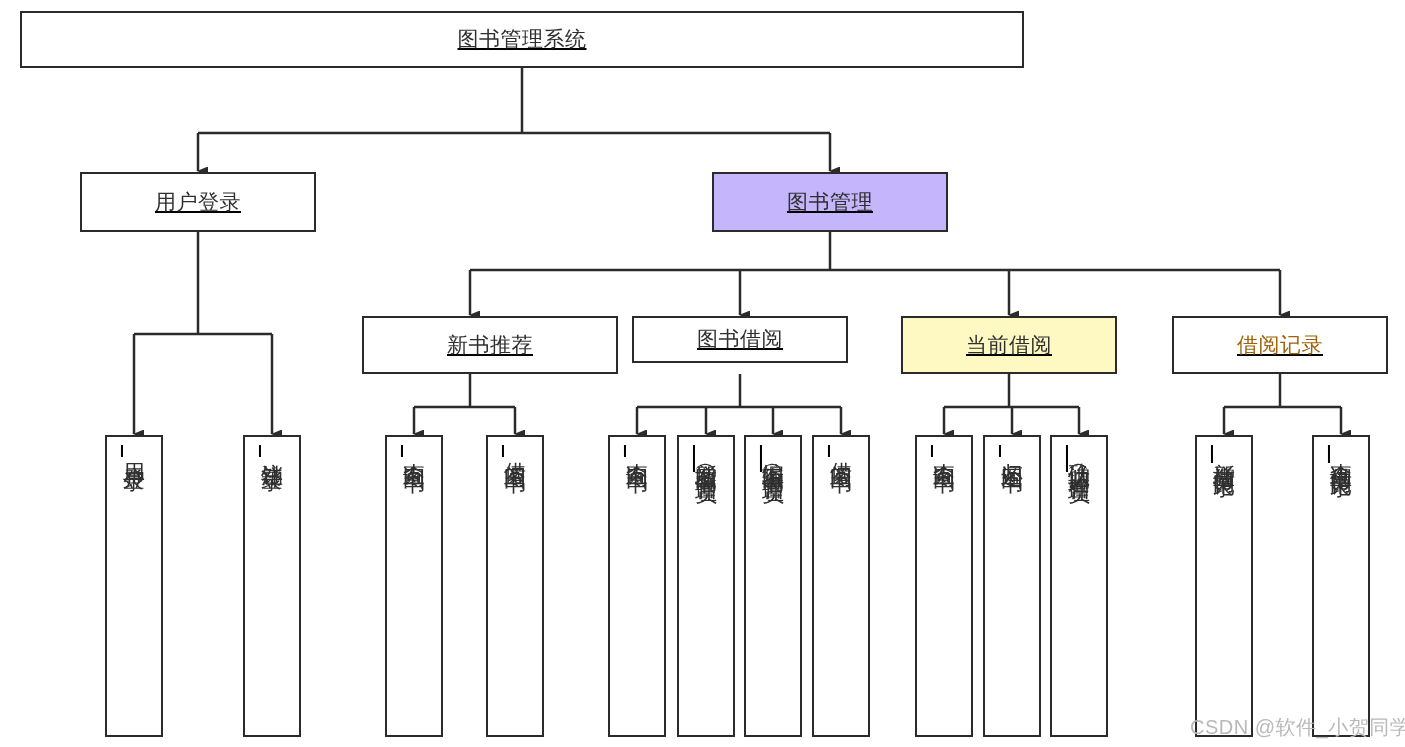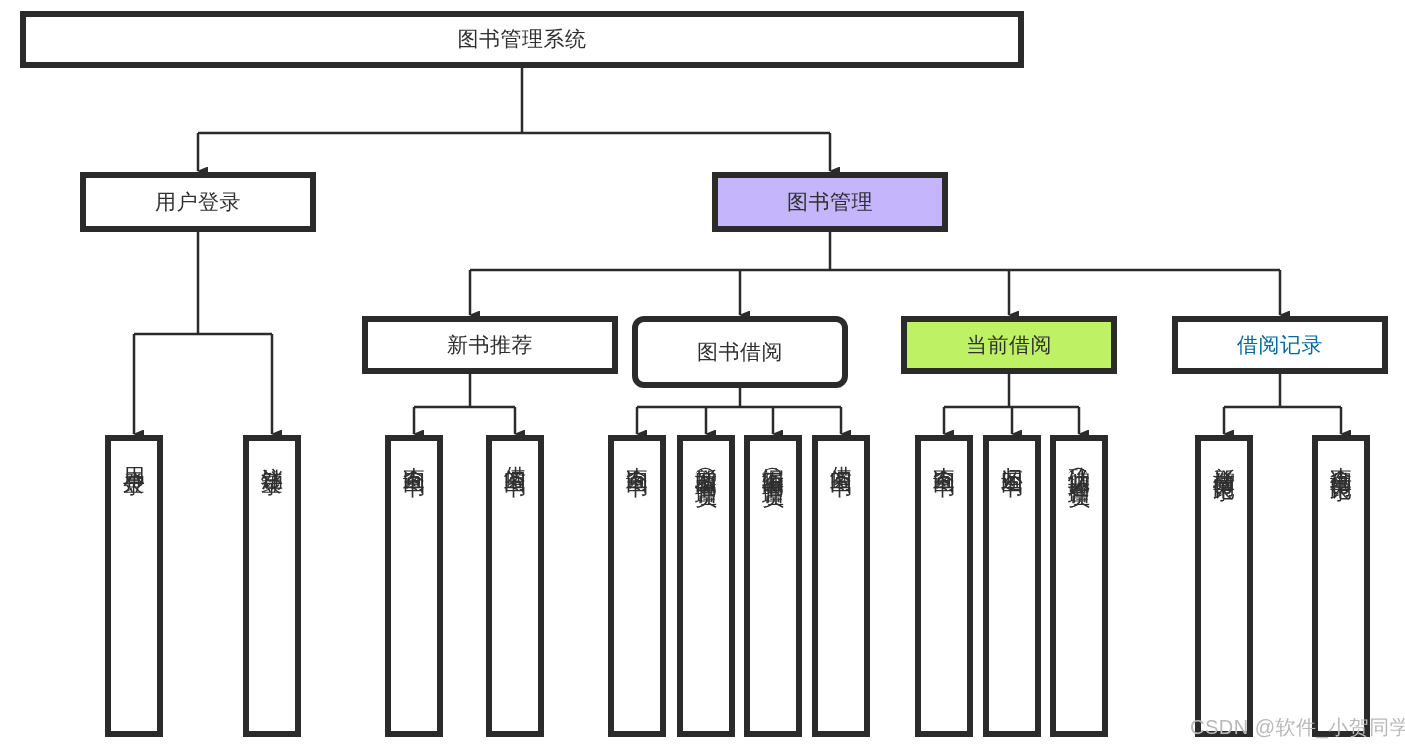"图书管理系统" .node { border: 6px solid #1d4ed8 -> 2px solid #1d4ed8; text-decoration: none -> underline }
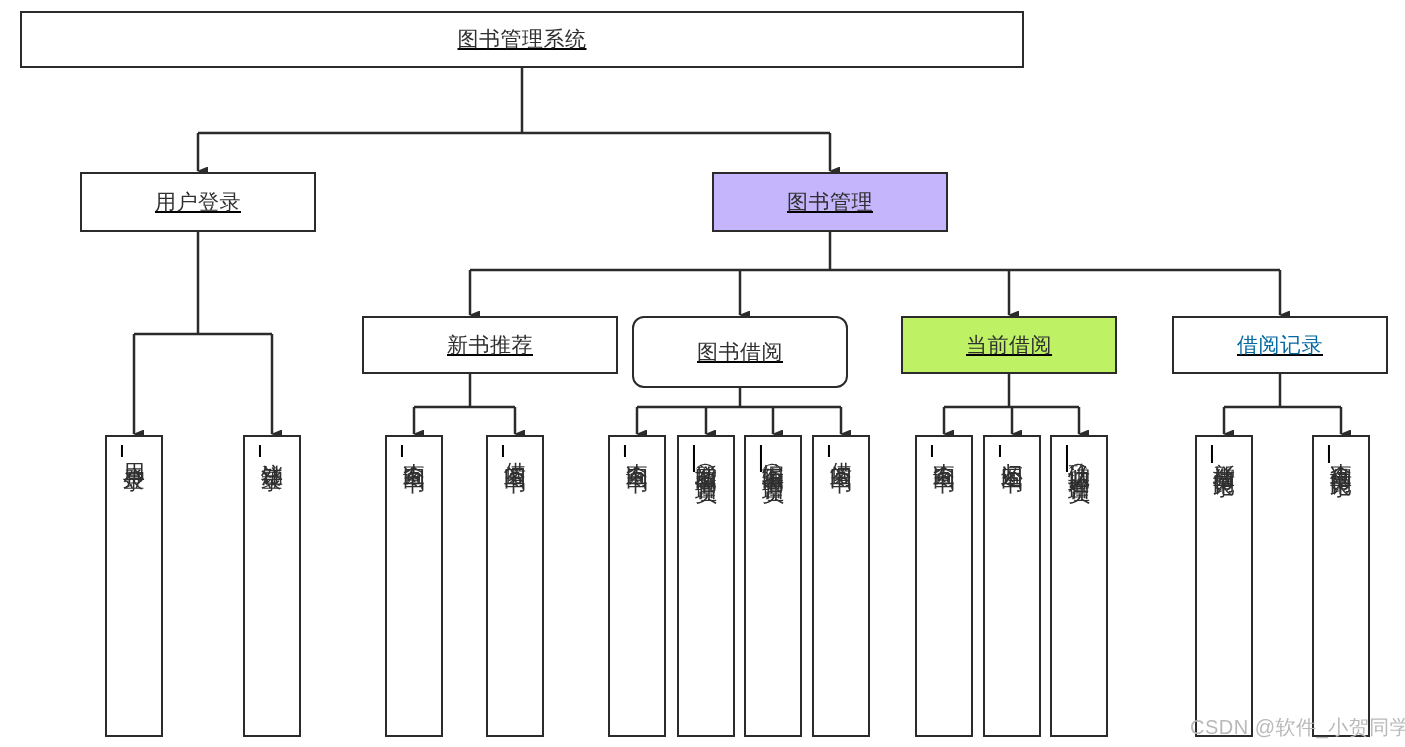"图书借阅" div.node { border-radius: 12px -> none; height: 72px -> 47px }
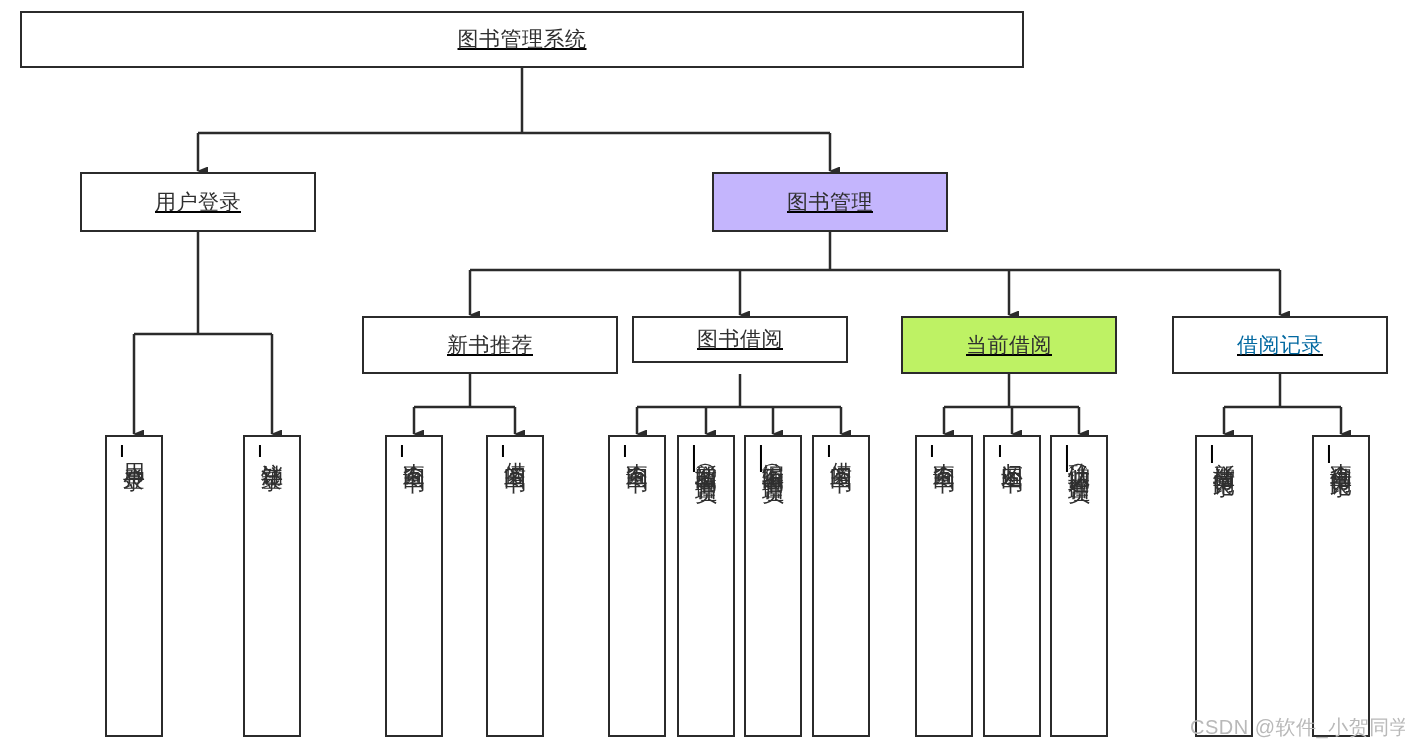"当前借阅" div.node { background: #bef264 -> #fef9c3 }
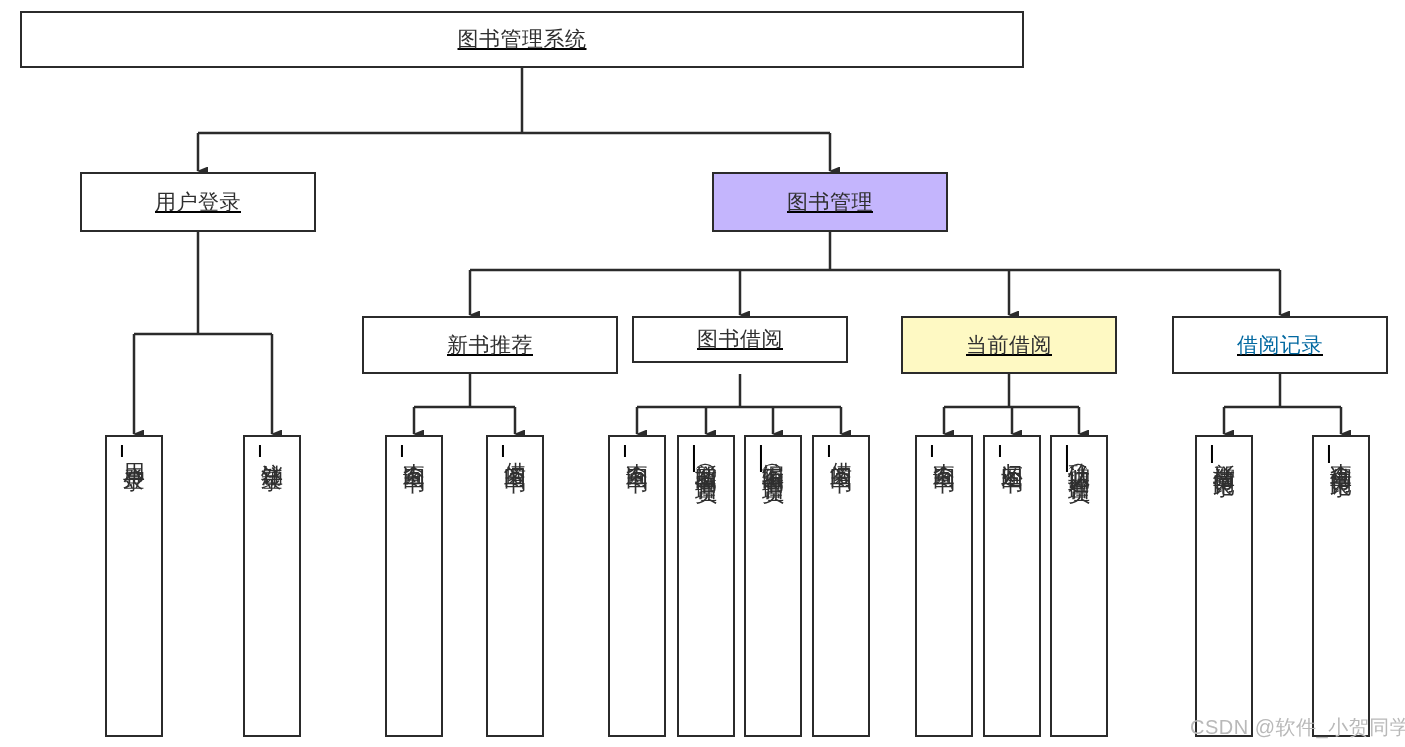"借阅记录" span.node-label { color: #0369a1 -> #a16207 }
